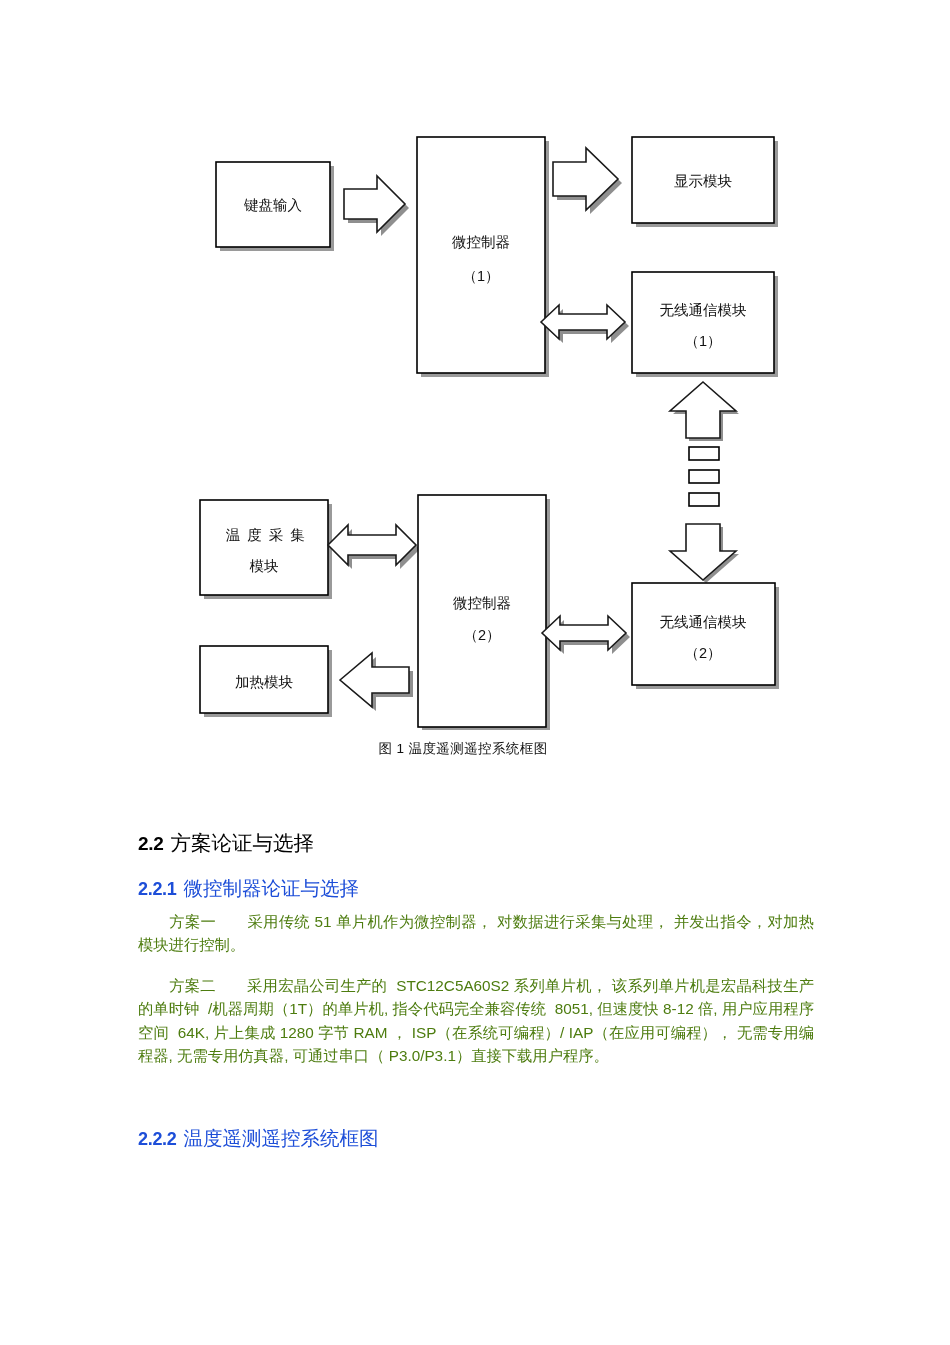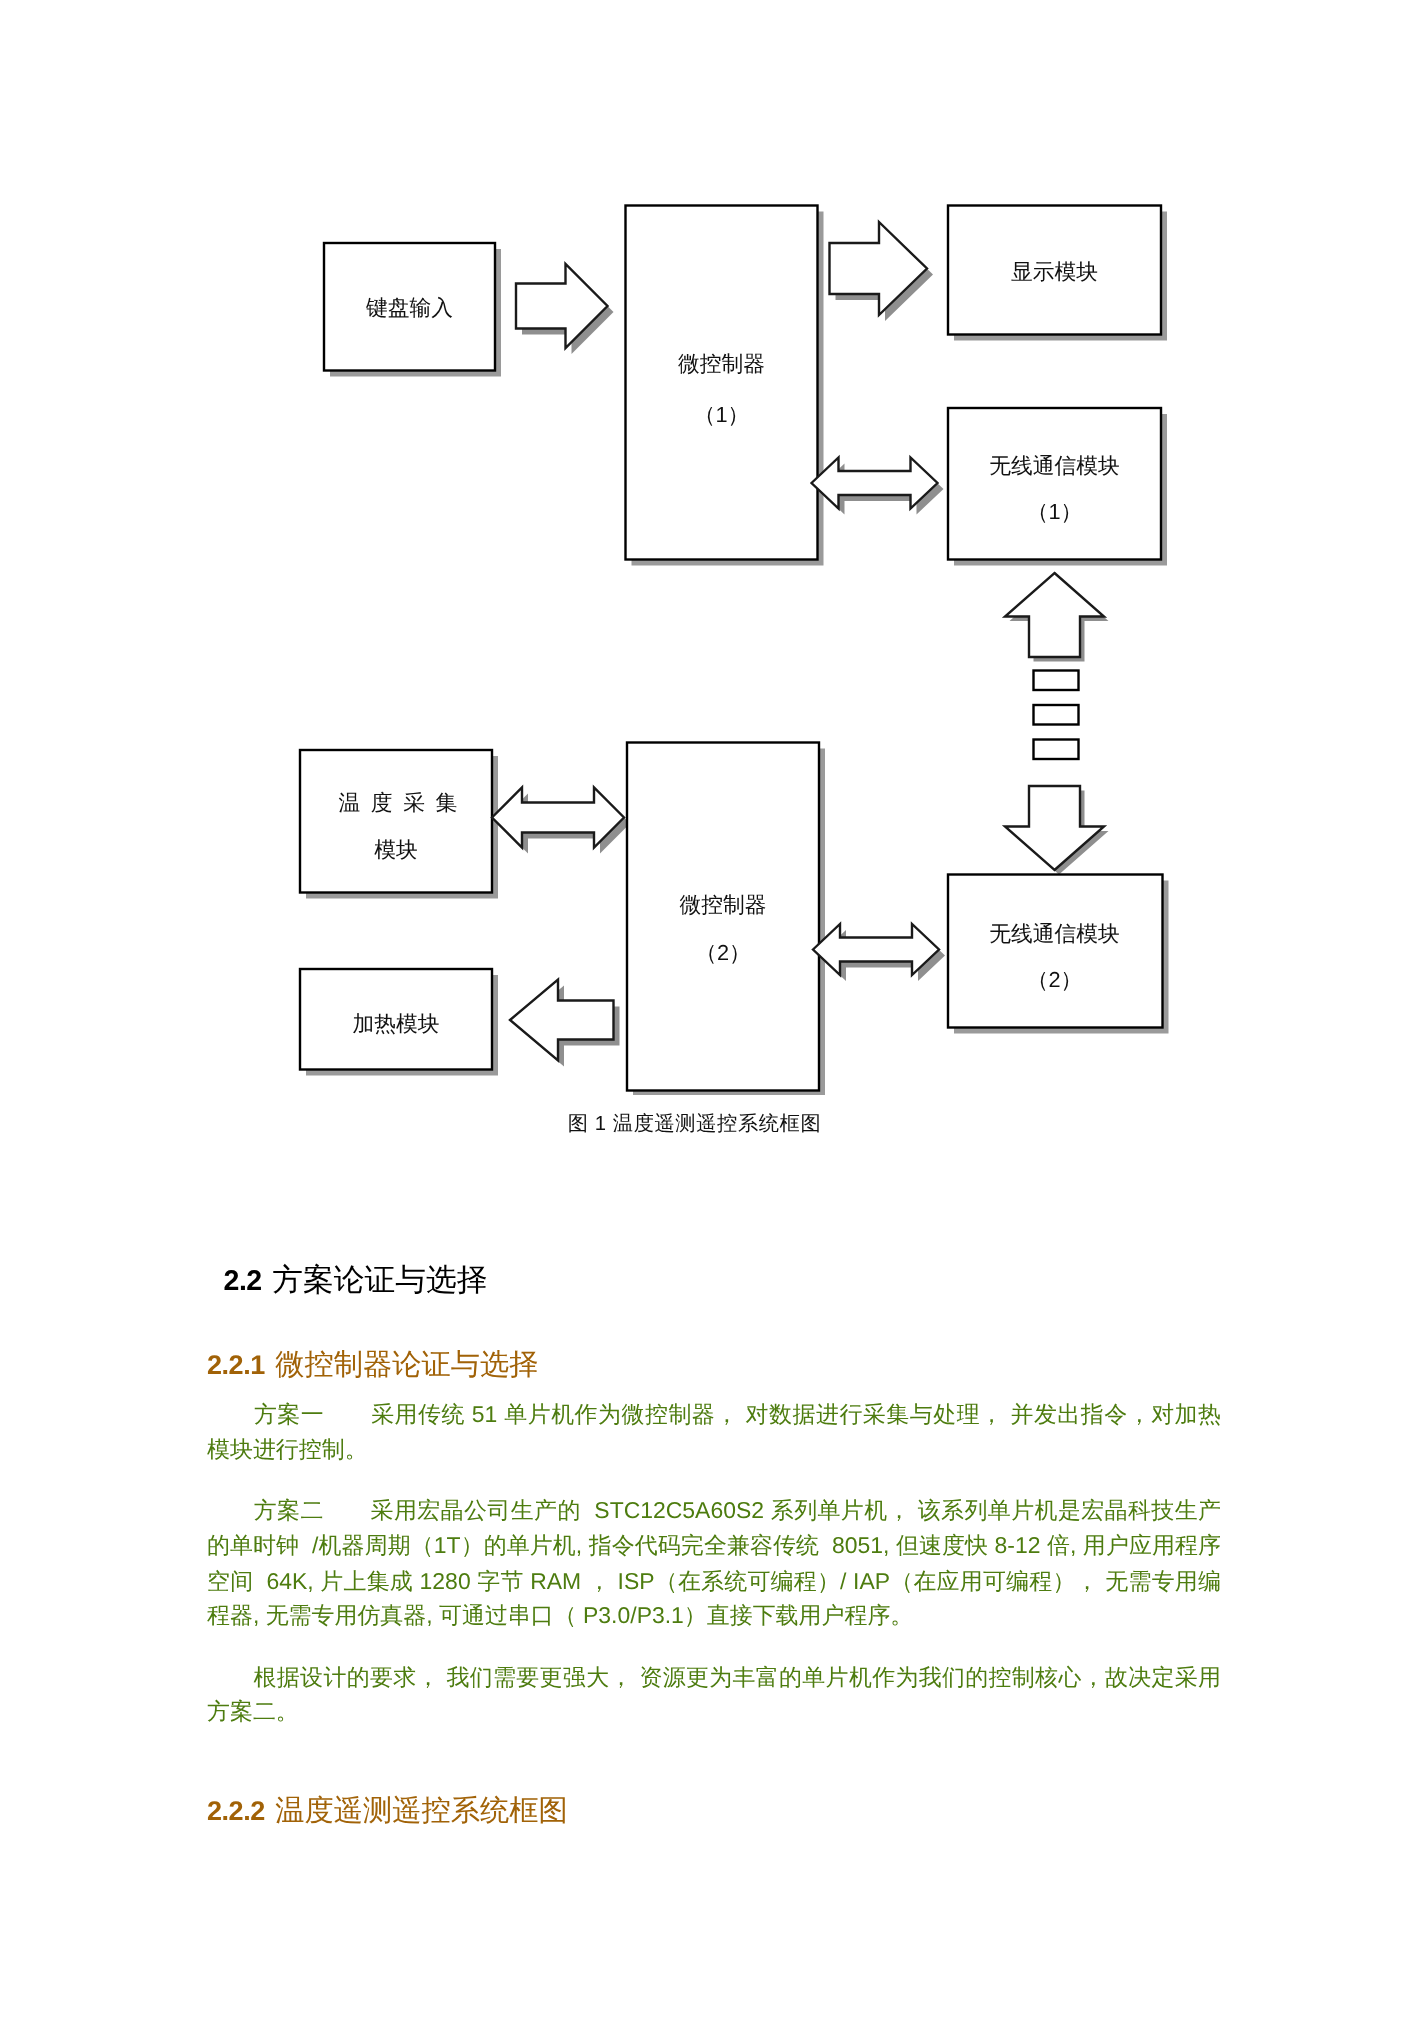"2.2 方案论证与选择" h2.sec { margin: 11px -> 0 }
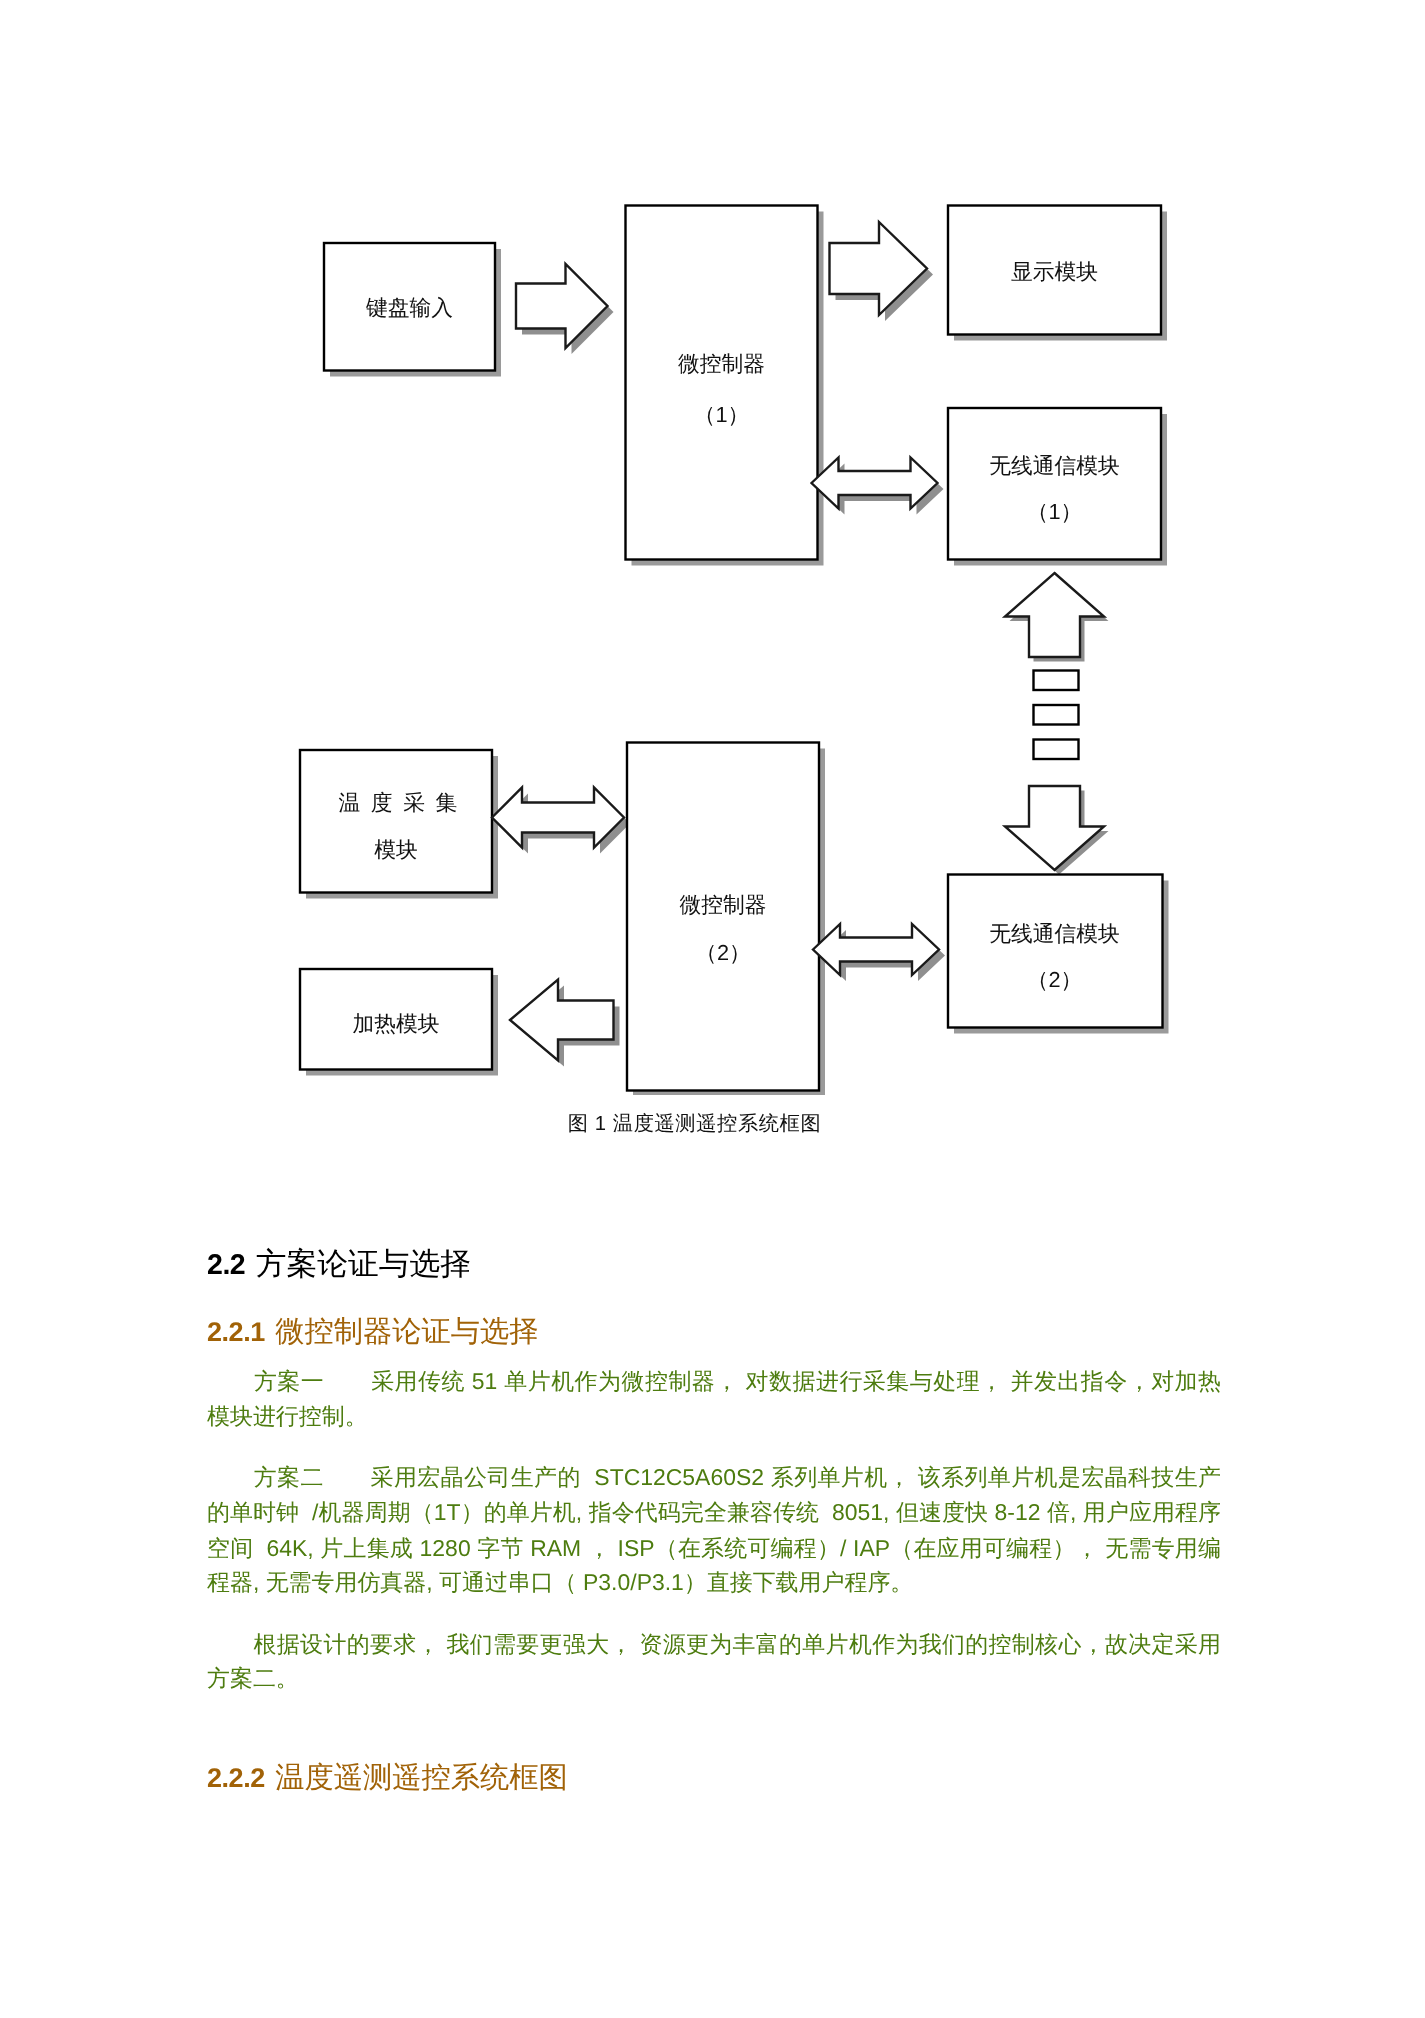"2.2.1 微控制器论证与选择" h3.subsec { color: #a16207 -> #1d4ed8 }
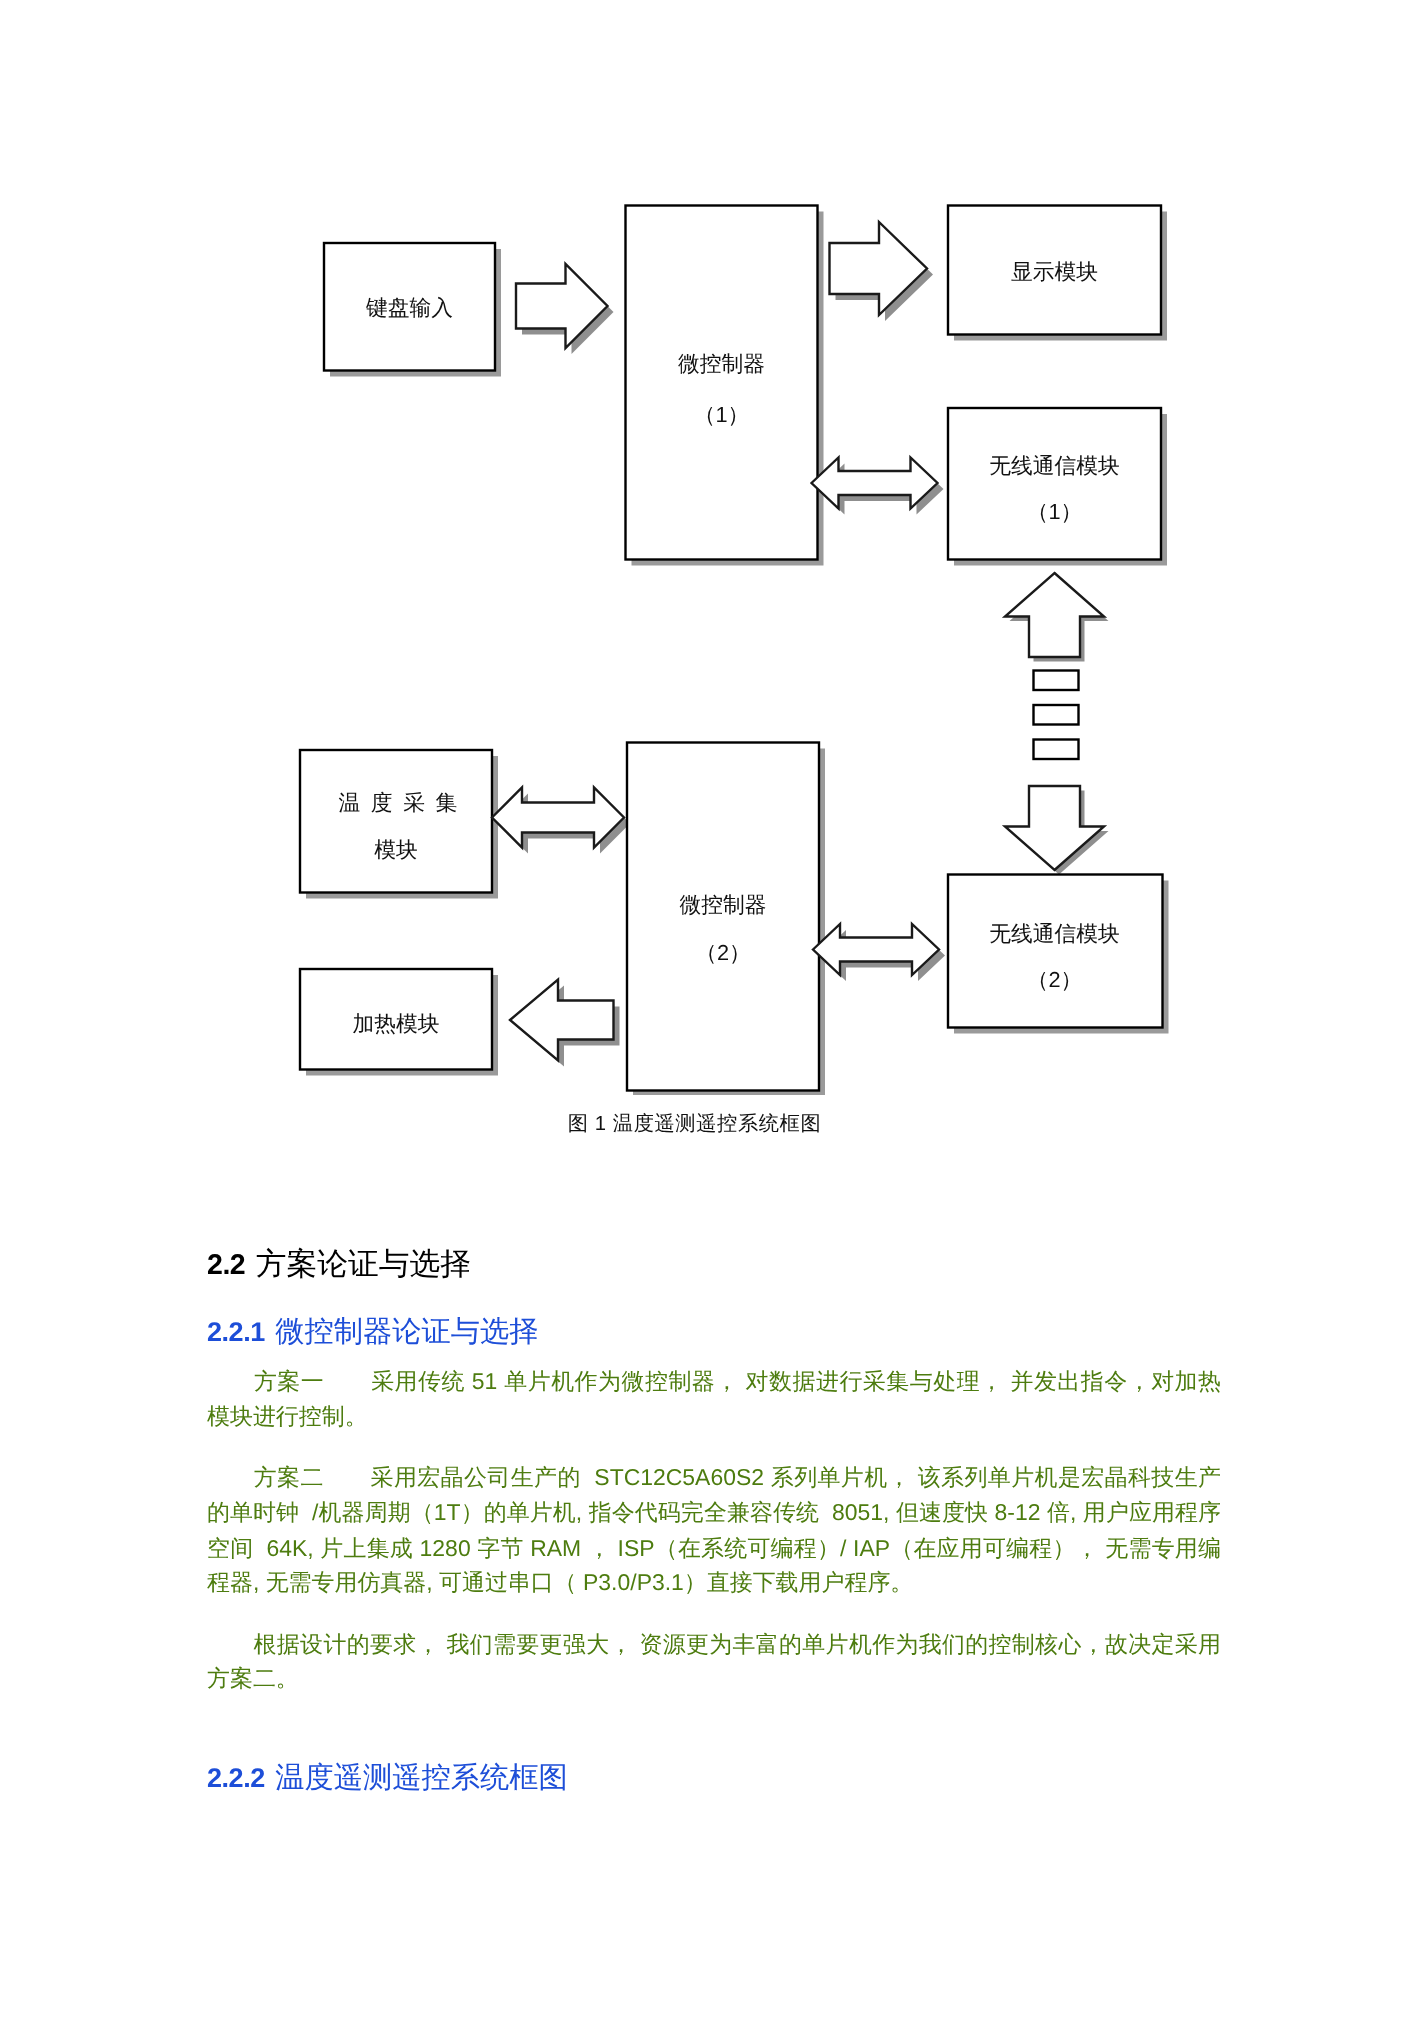"根据设计的要求， 我们需要更强大，" p.body { html: <p> 根据设计的要求， 我们需要更强大， 资源更为丰富的单片机作为我们的控制核心，故决定采用方案二。</p> -> none }
